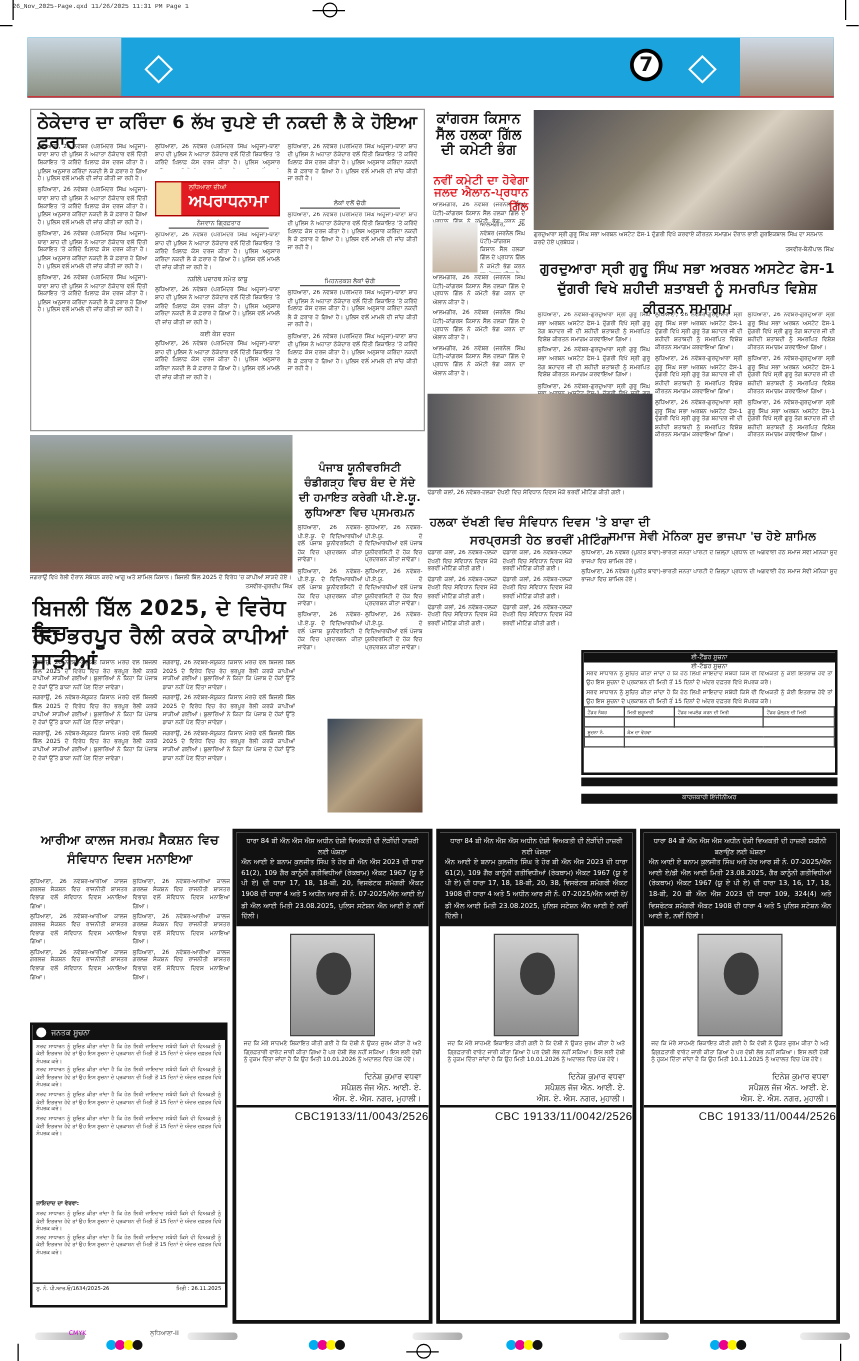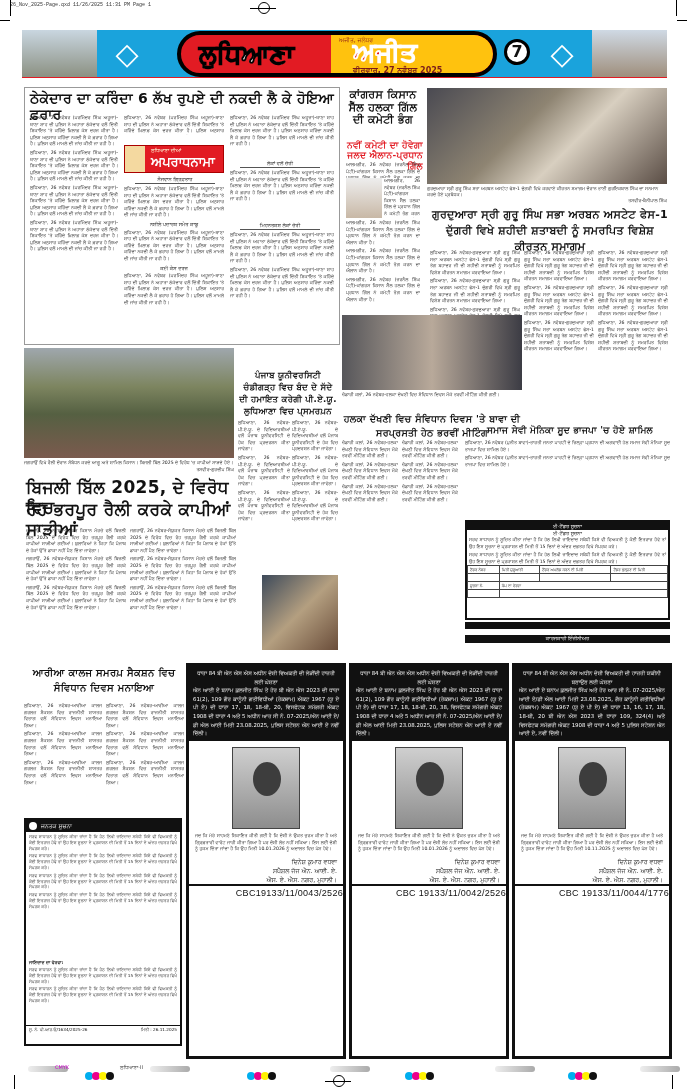"ਲੁਧਿਆਣਾ" div.pill { html: <div> <div></div> <div>ਲੁਧਿਆਣਾ</div> <div>ਅਜੀਤ, ਜਲੰਧਰ</div> <div>ਅਜੀਤ</div> <div>ਵੀਰਵਾਰ, 27 ਨਵੰਬਰ 2025</div> </div> -> none }
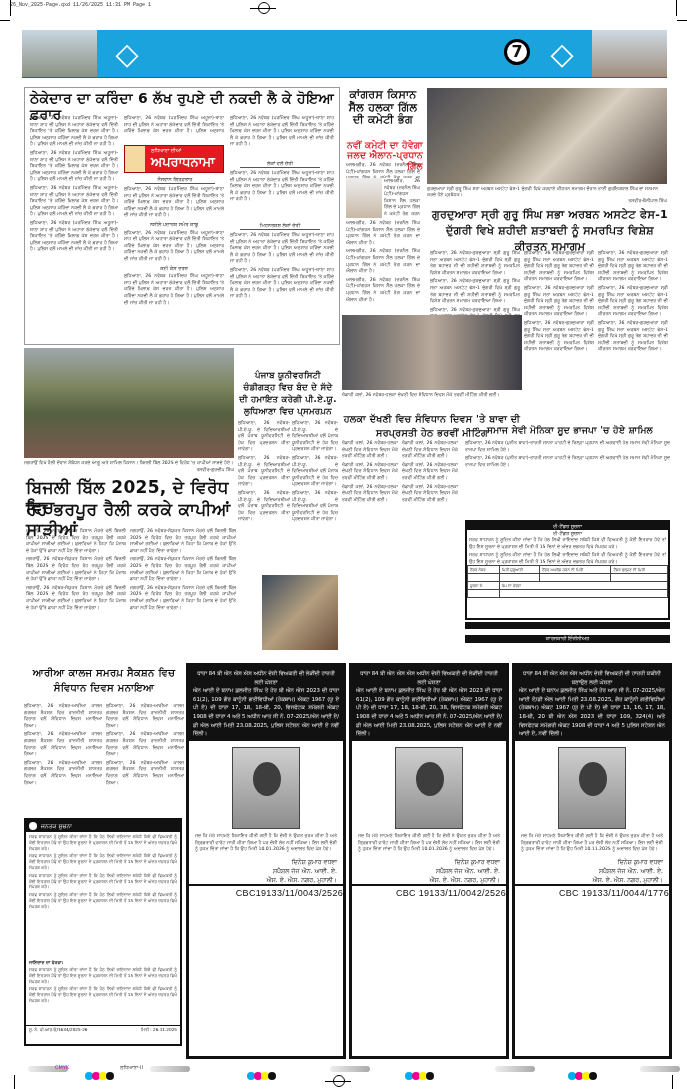"CBC 19133/11/0044/1776" div.code { text: 19133/11/0044/1776 -> 19133/11/0044/2526 }
